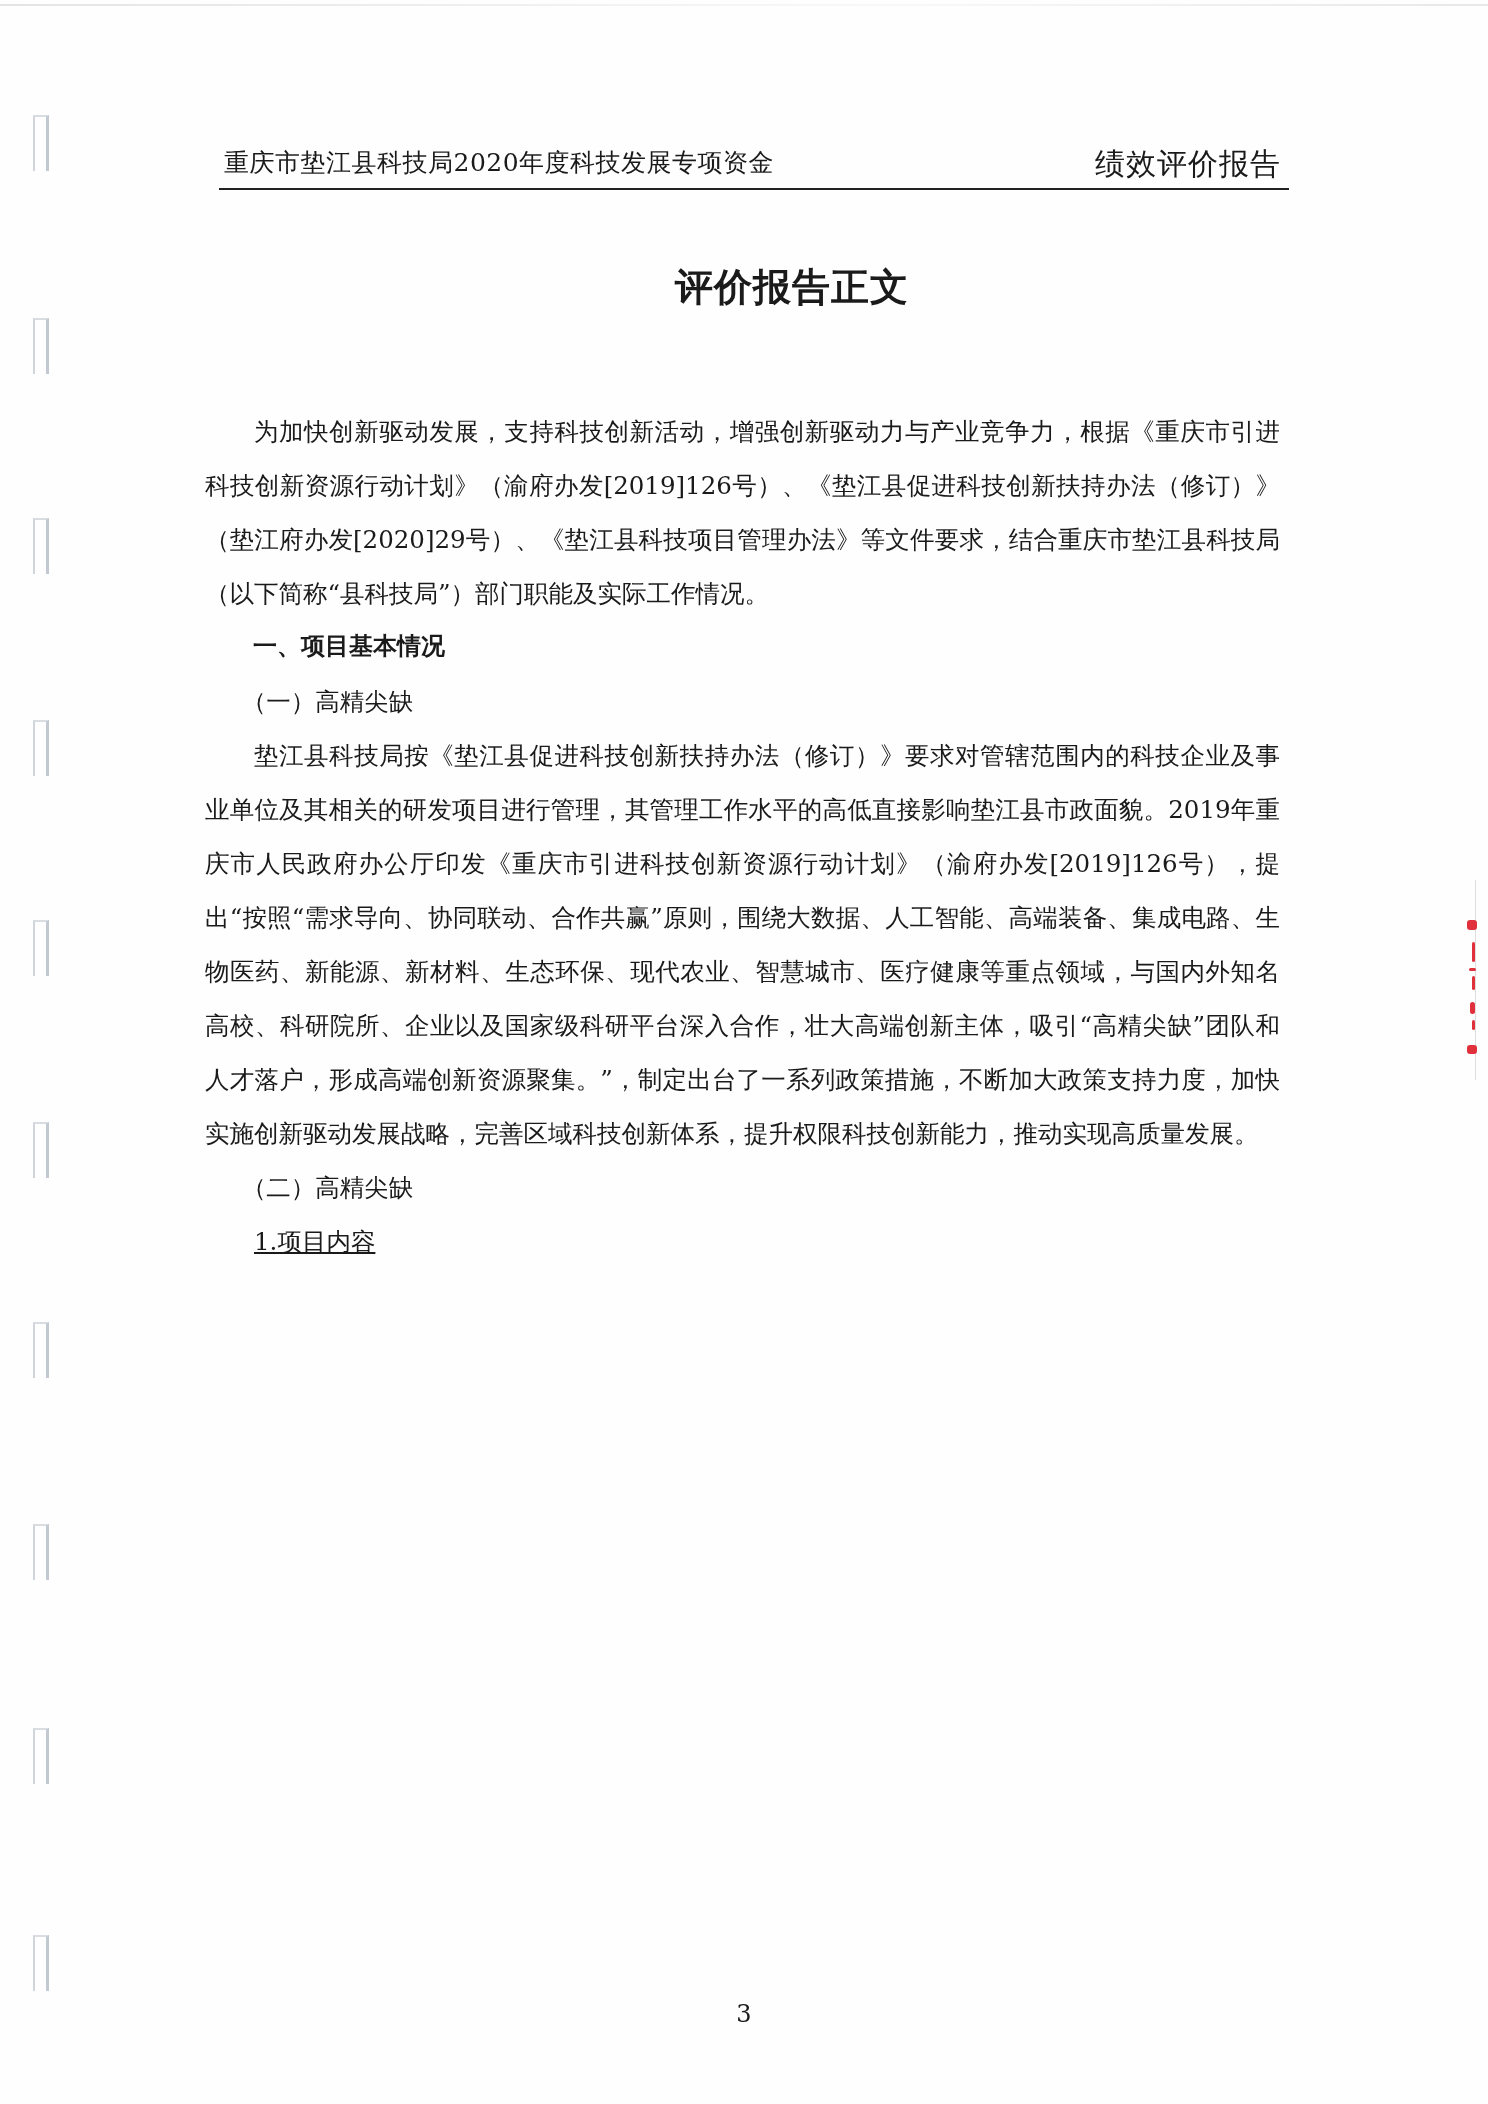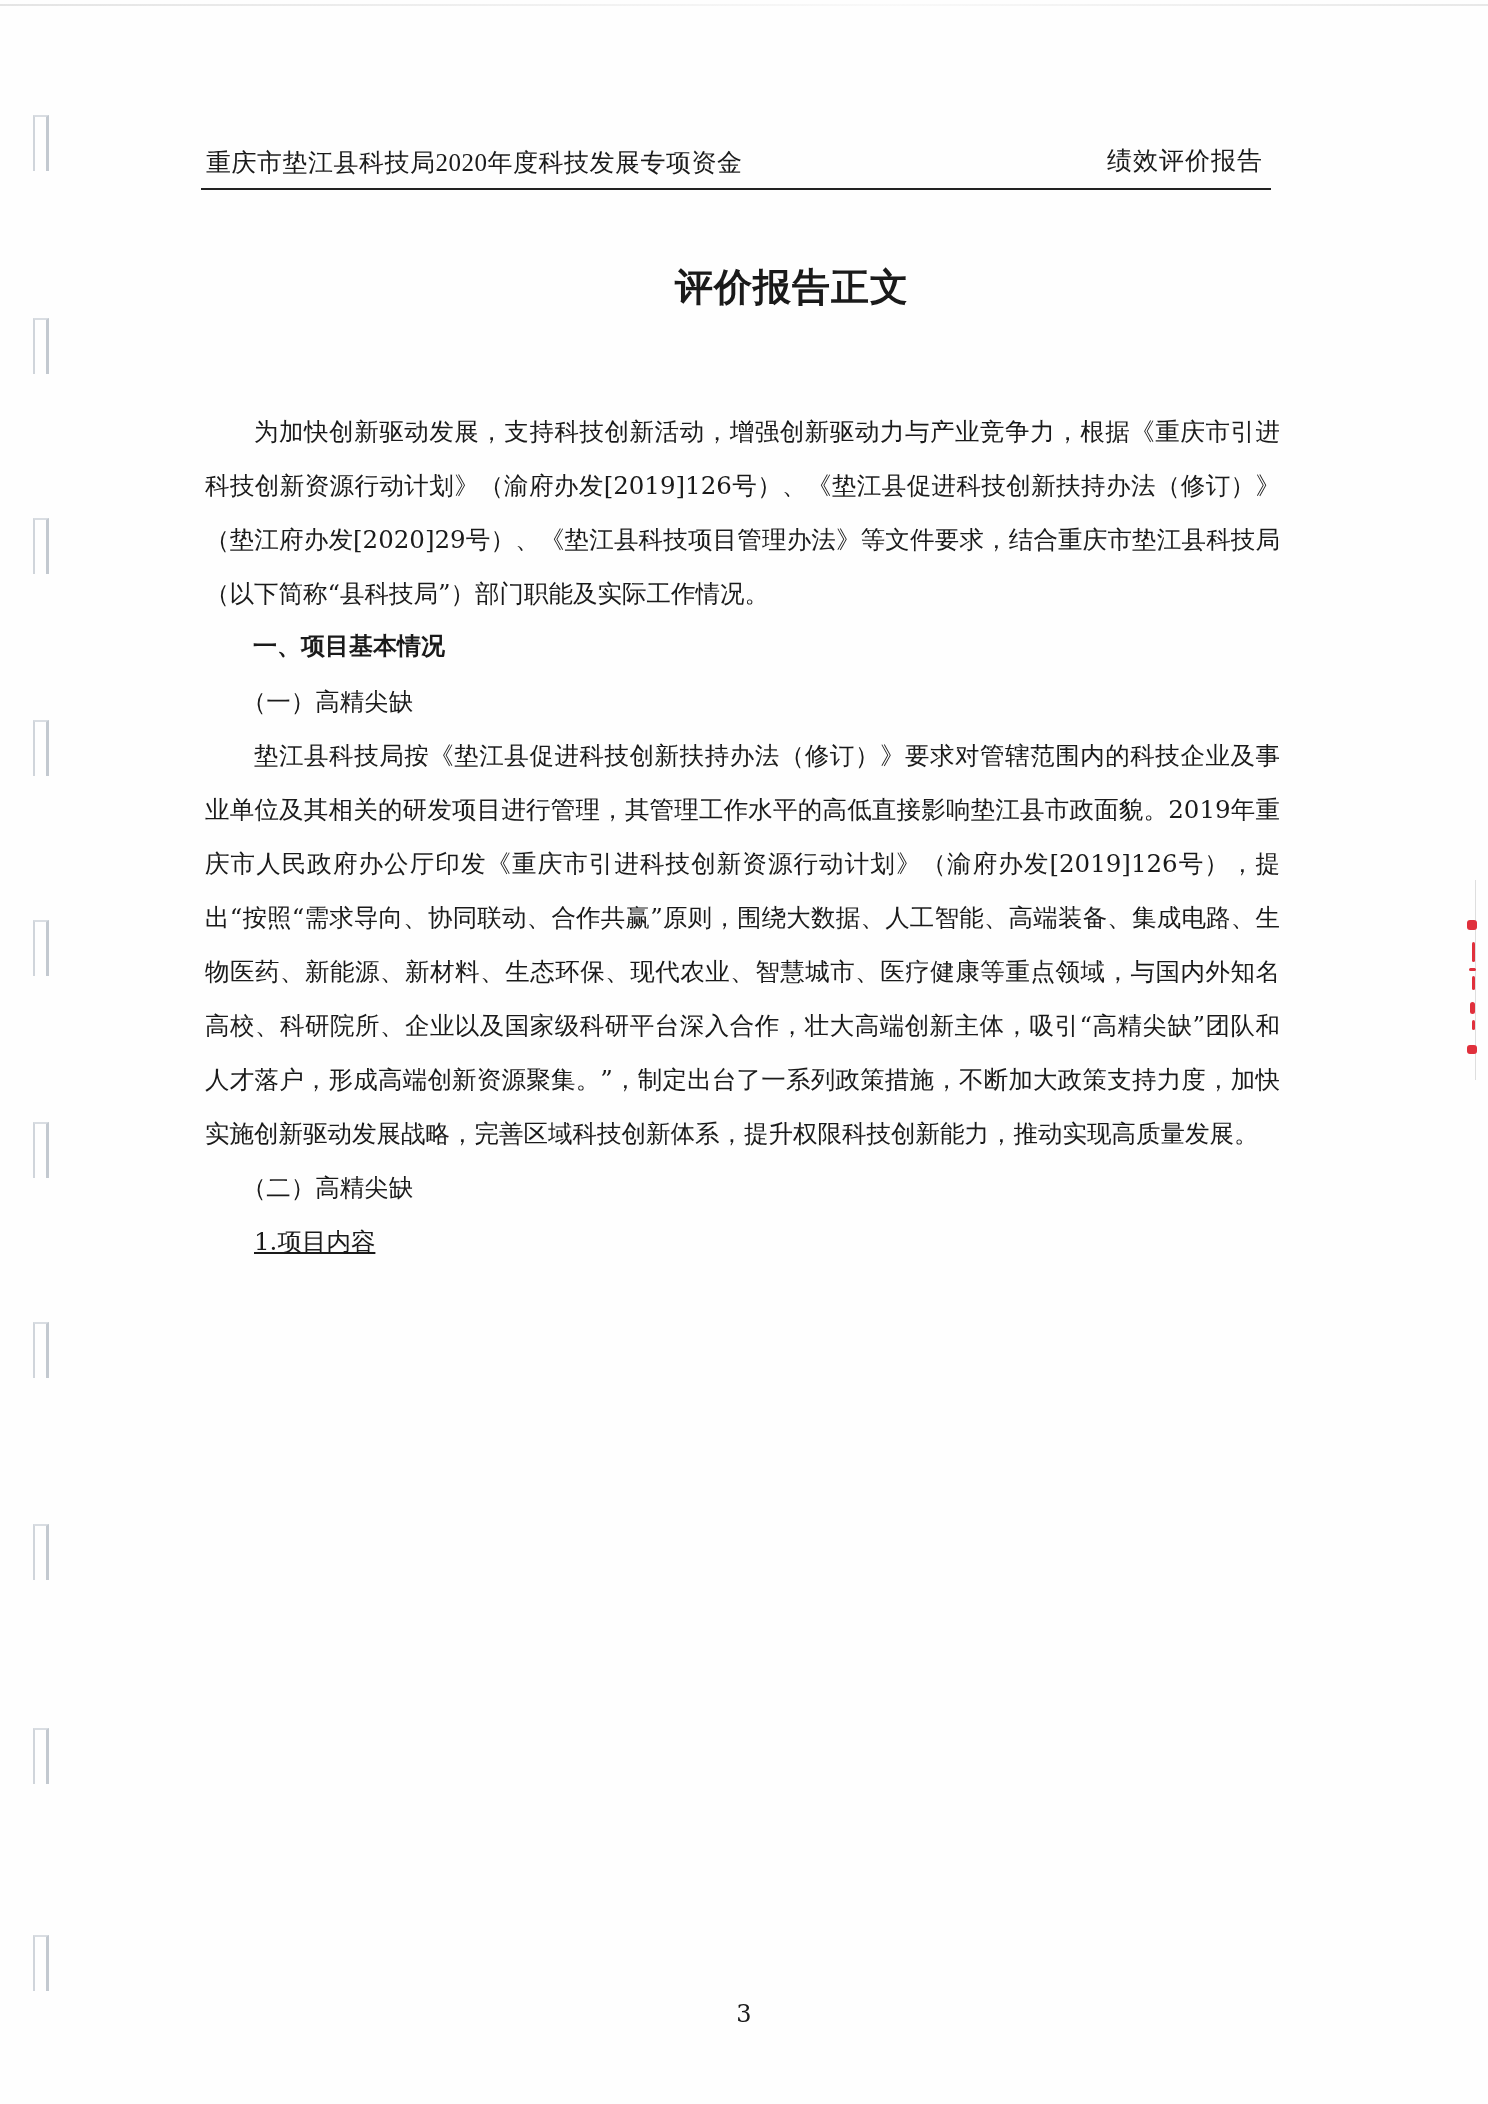"重庆市垫江县科技局2020年度科技发展专项资金" .running-header { font-family: Liberation Serif, serif -> none; left: 201px -> 219px }
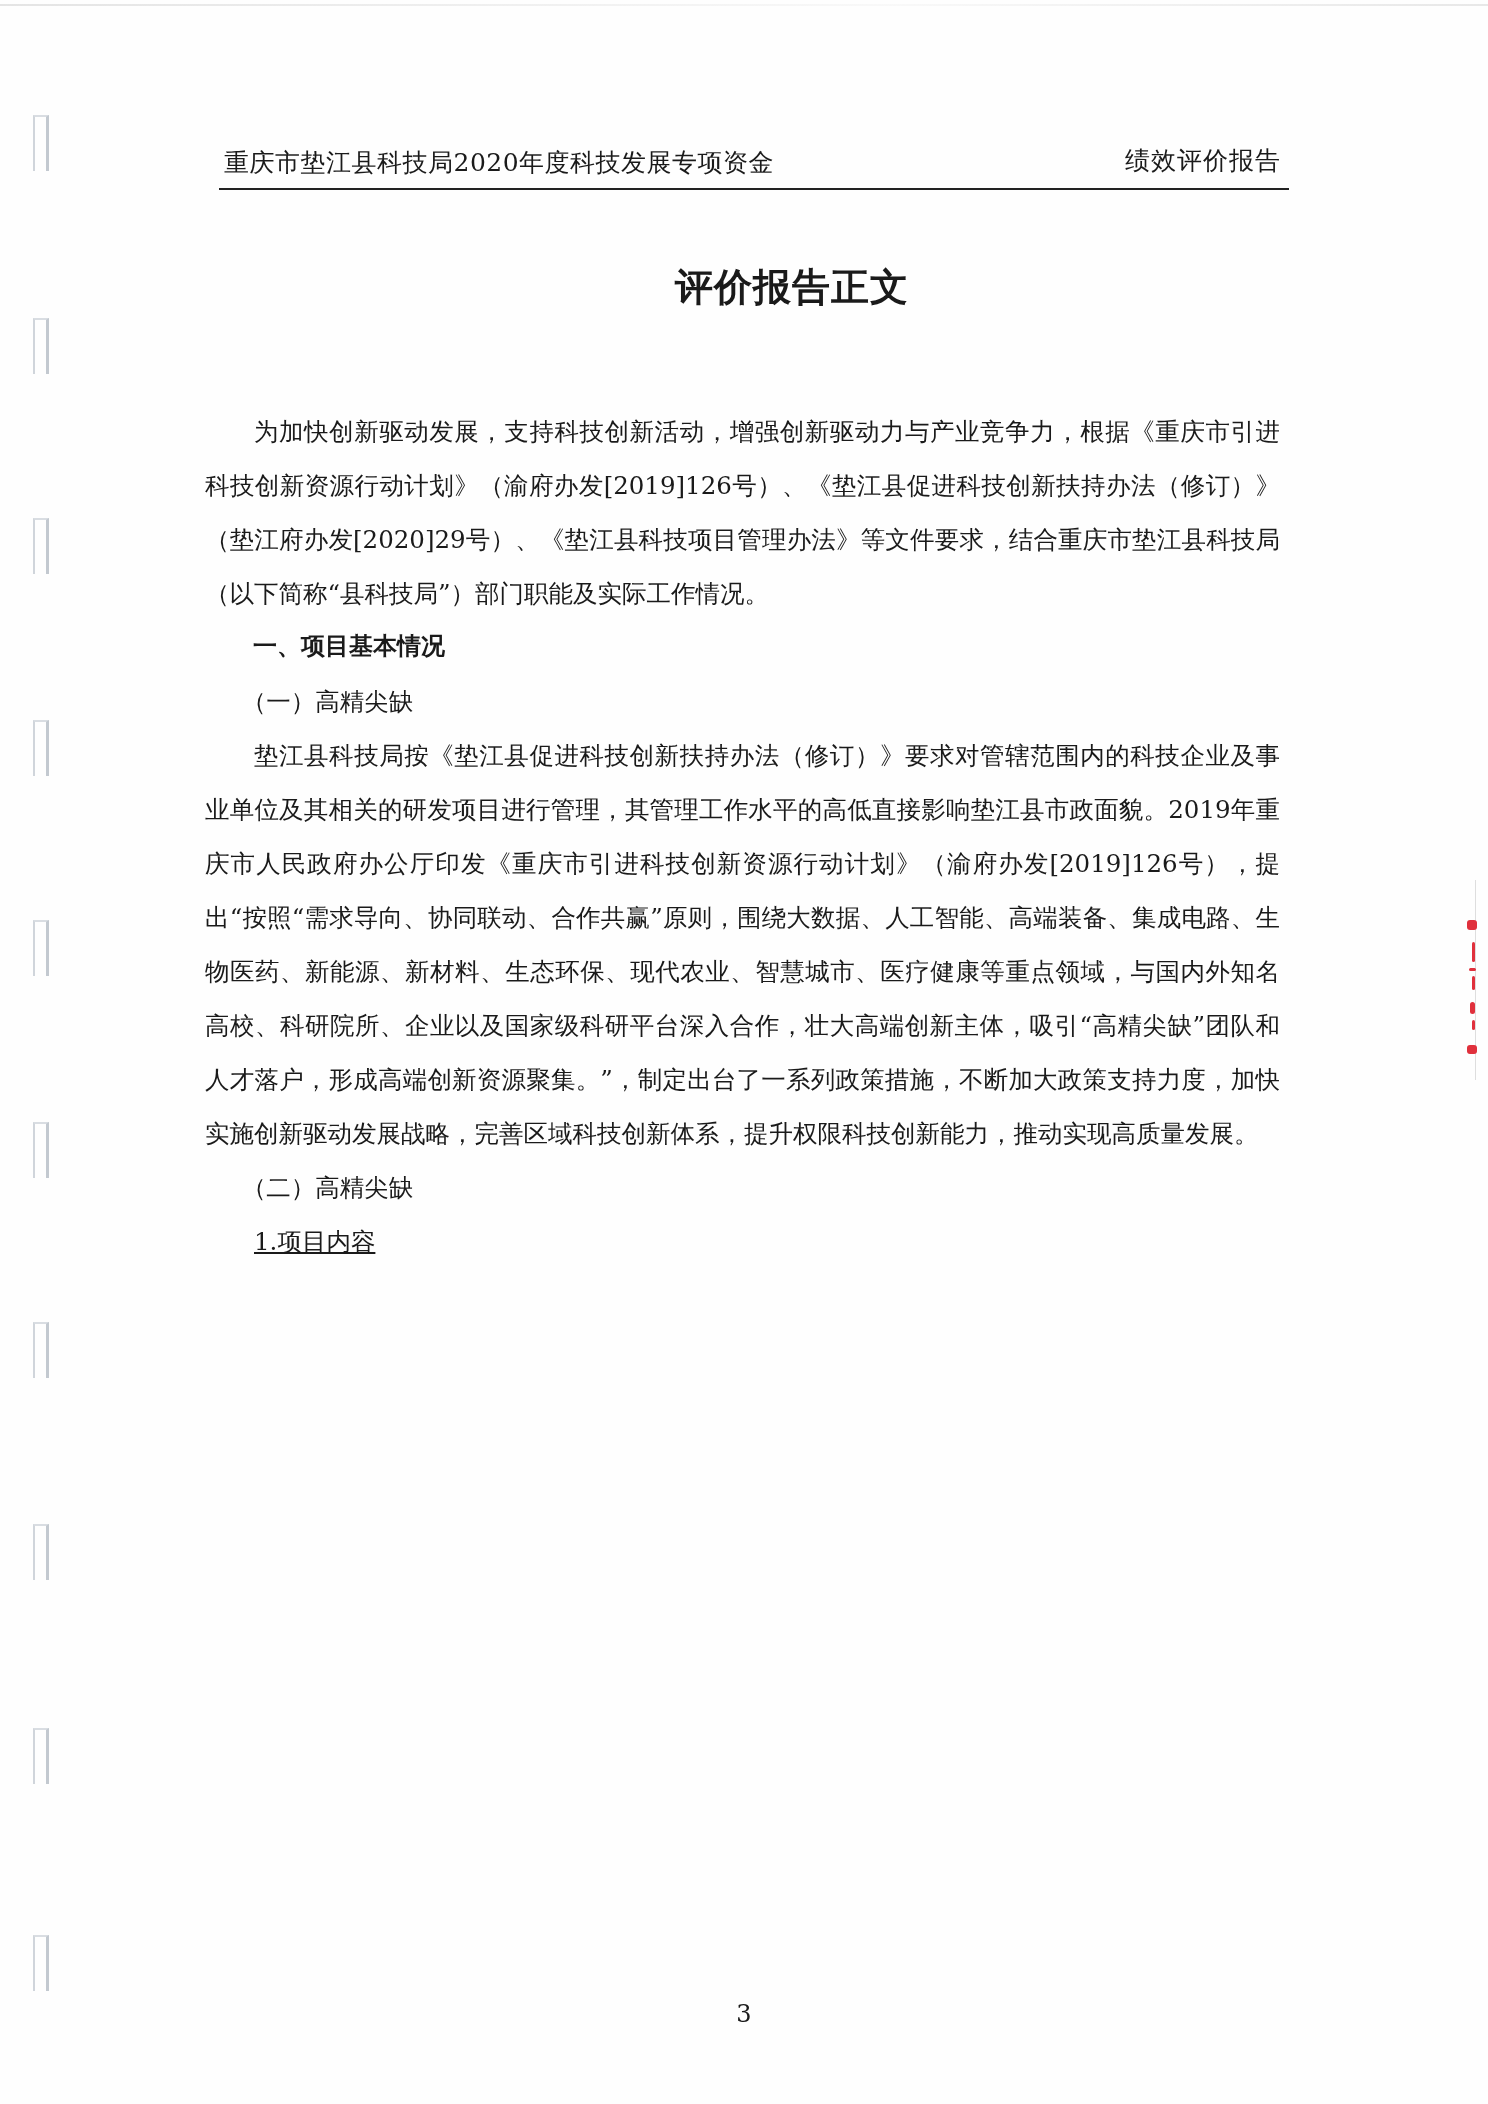"绩效评价报告" .running-header .right { font-size: 25px -> 30px }
